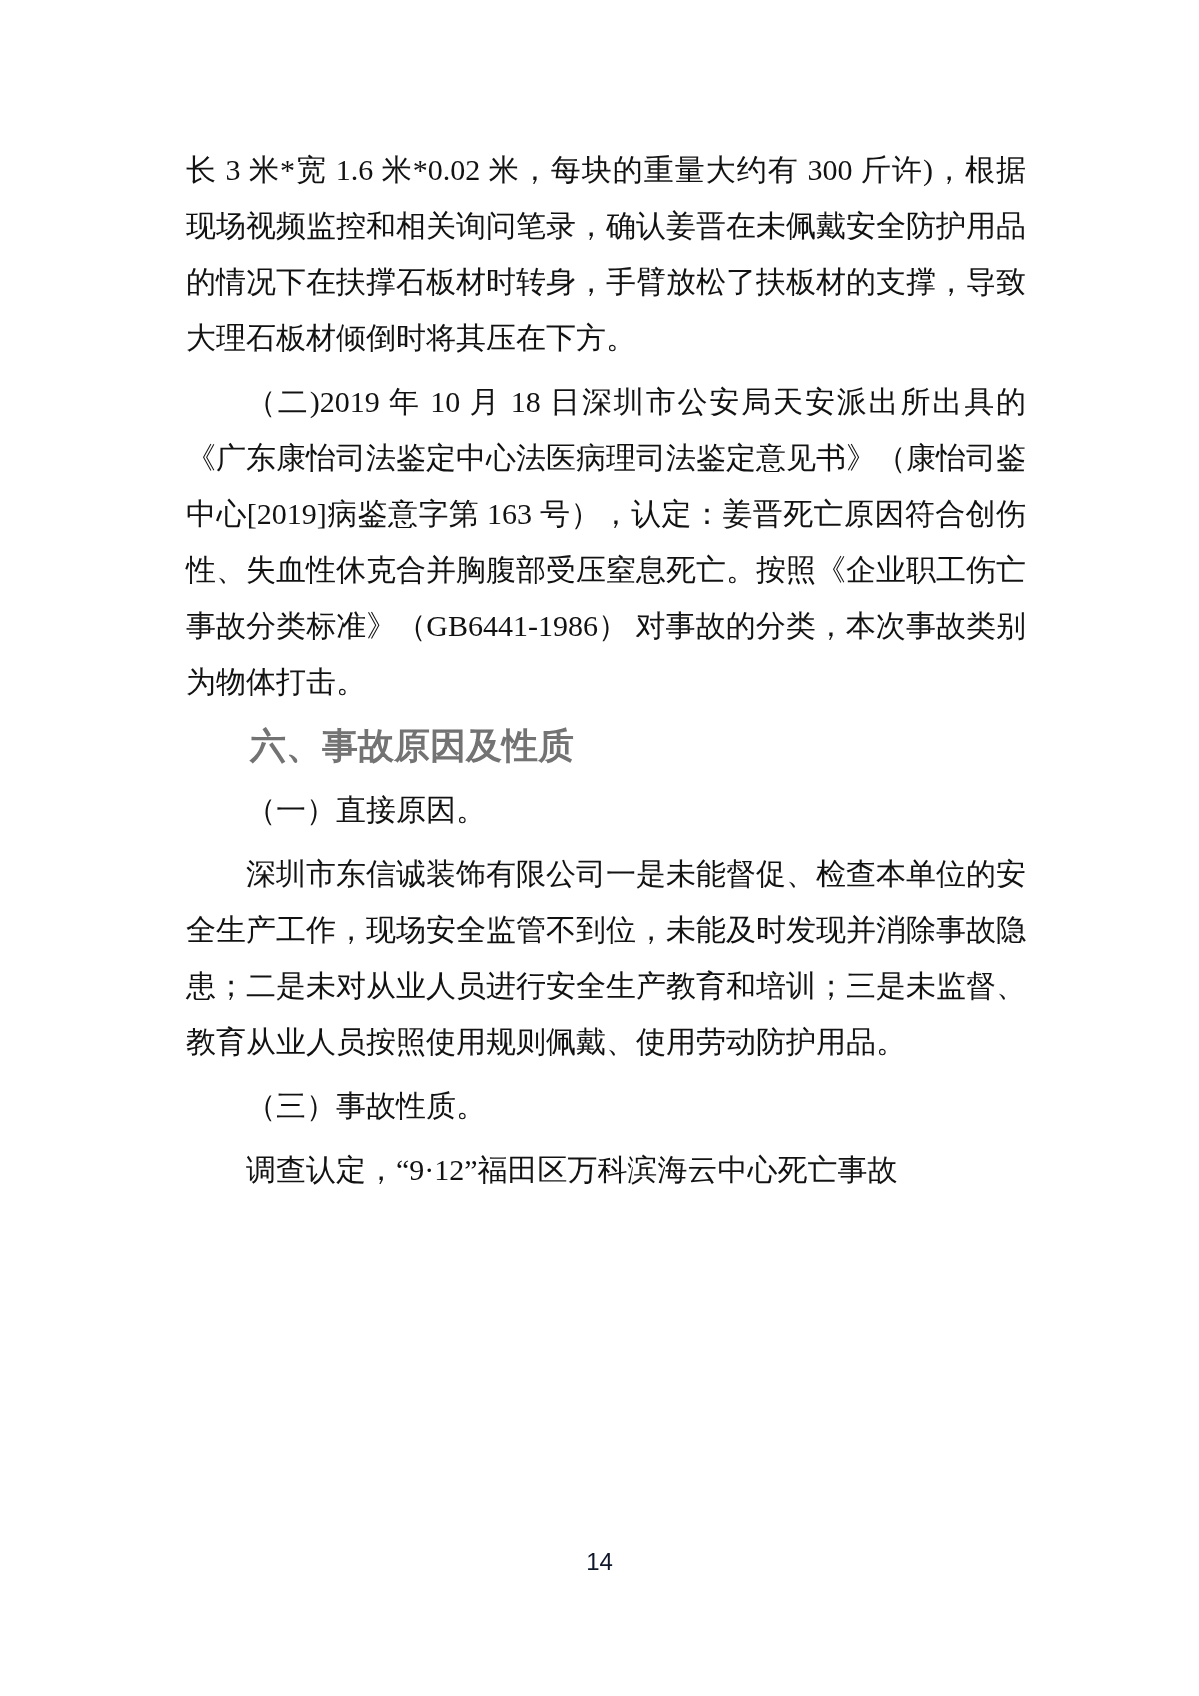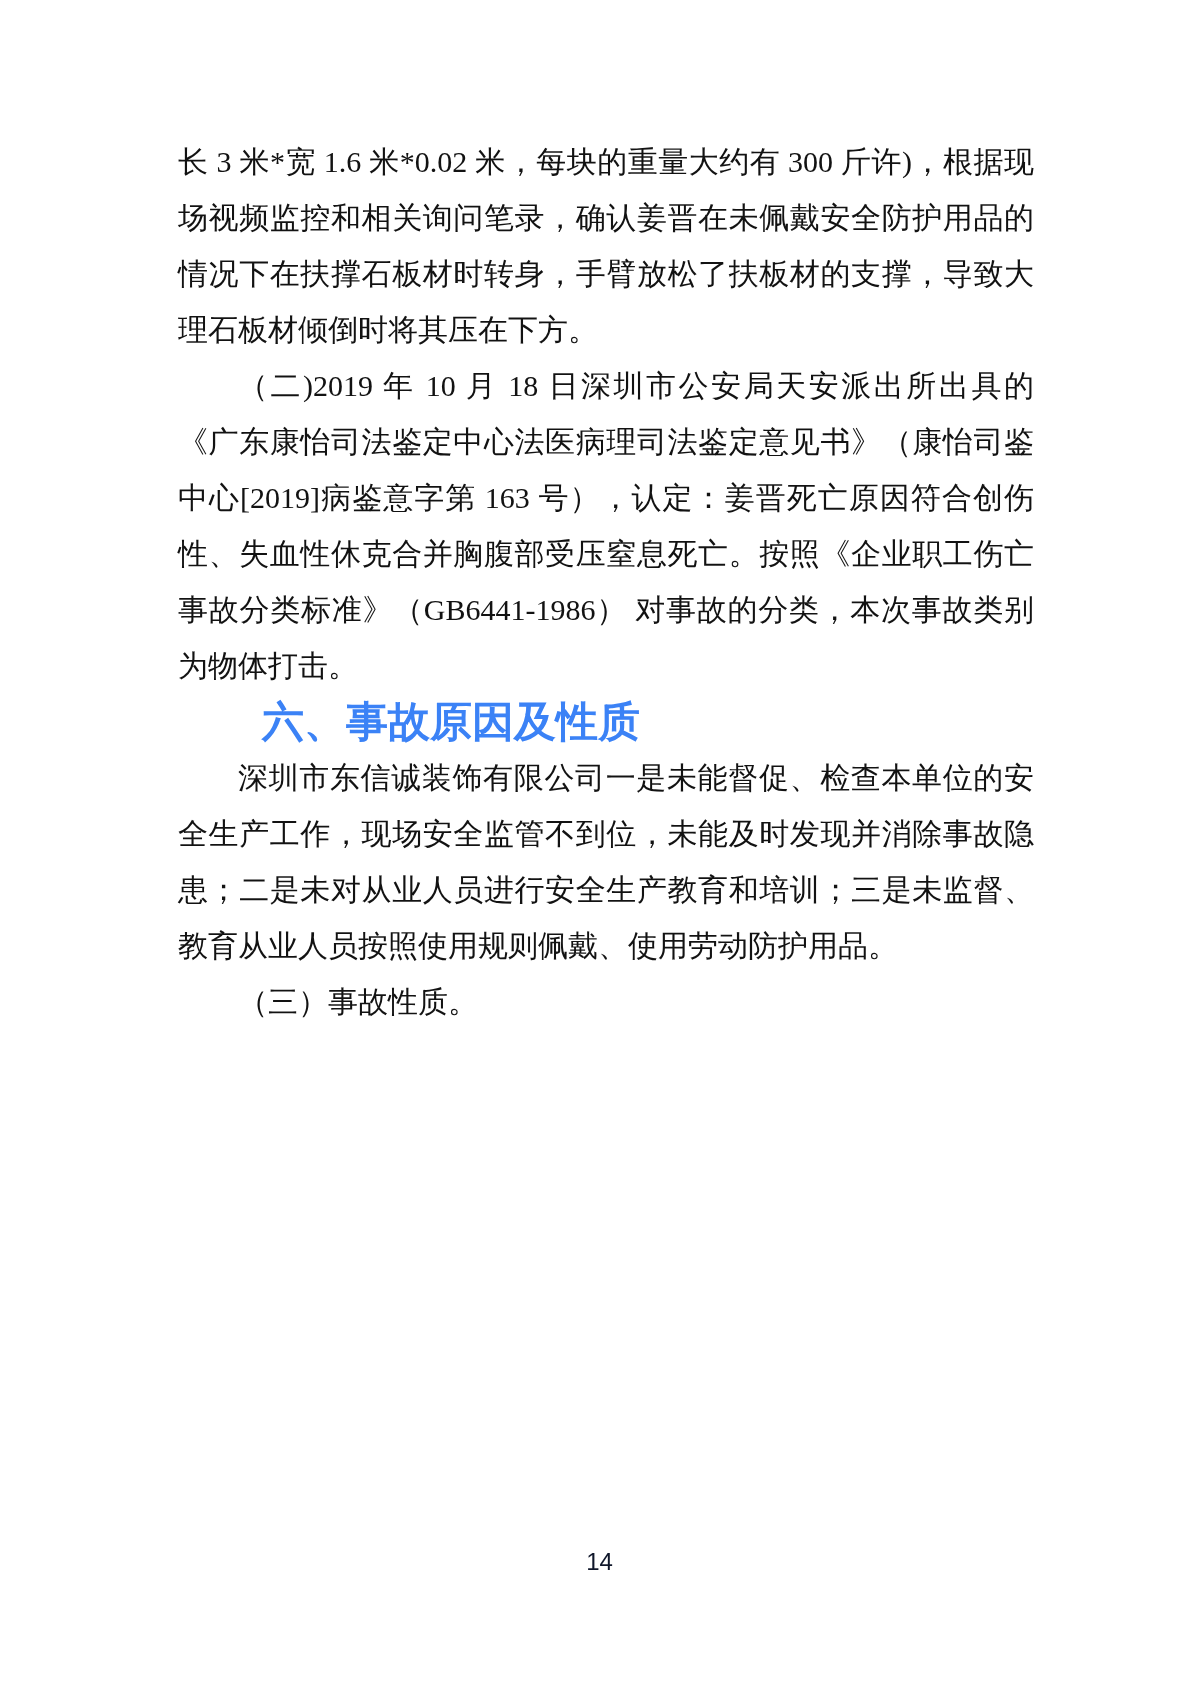"长 3 米*宽 1.6 米*0.02" .content p { margin: 0 -> 8px }
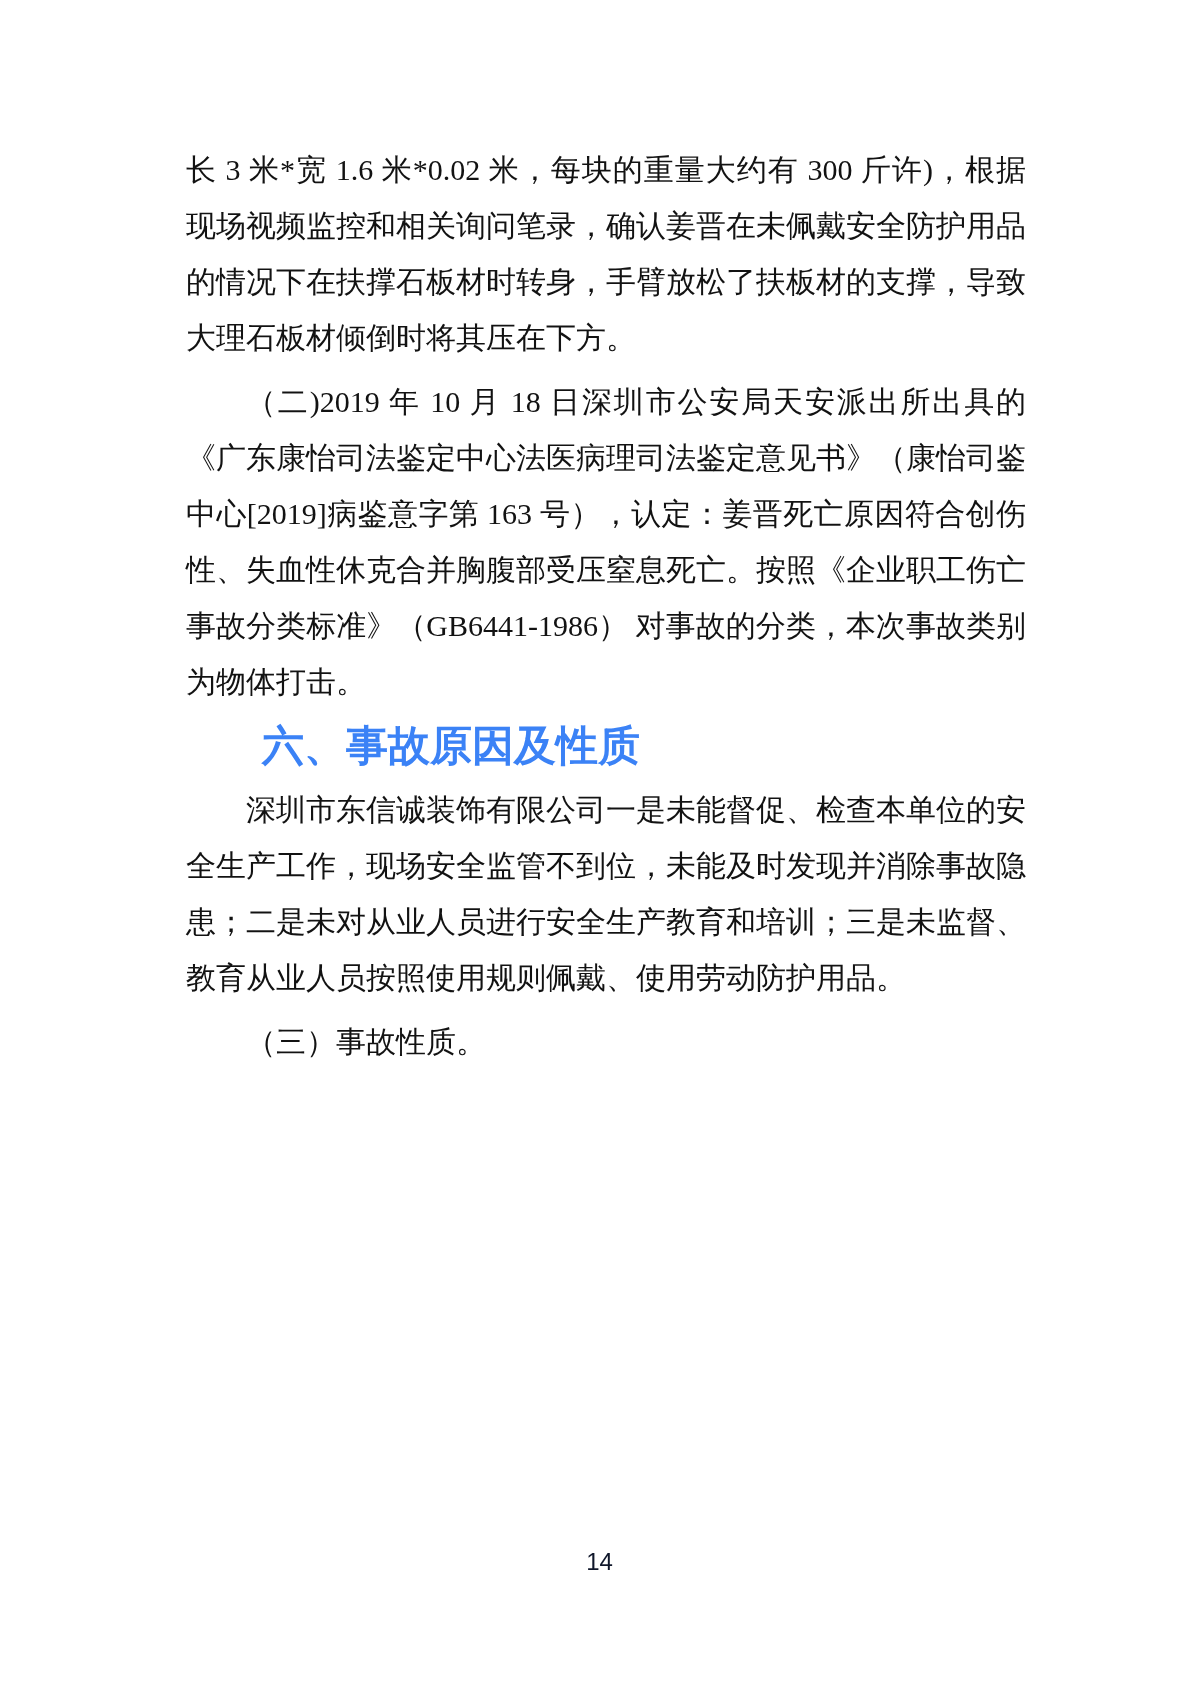"六、事故原因及性质" .content h2.heading { color: #3b82f6 -> #737373; font-size: 42px -> 36px }
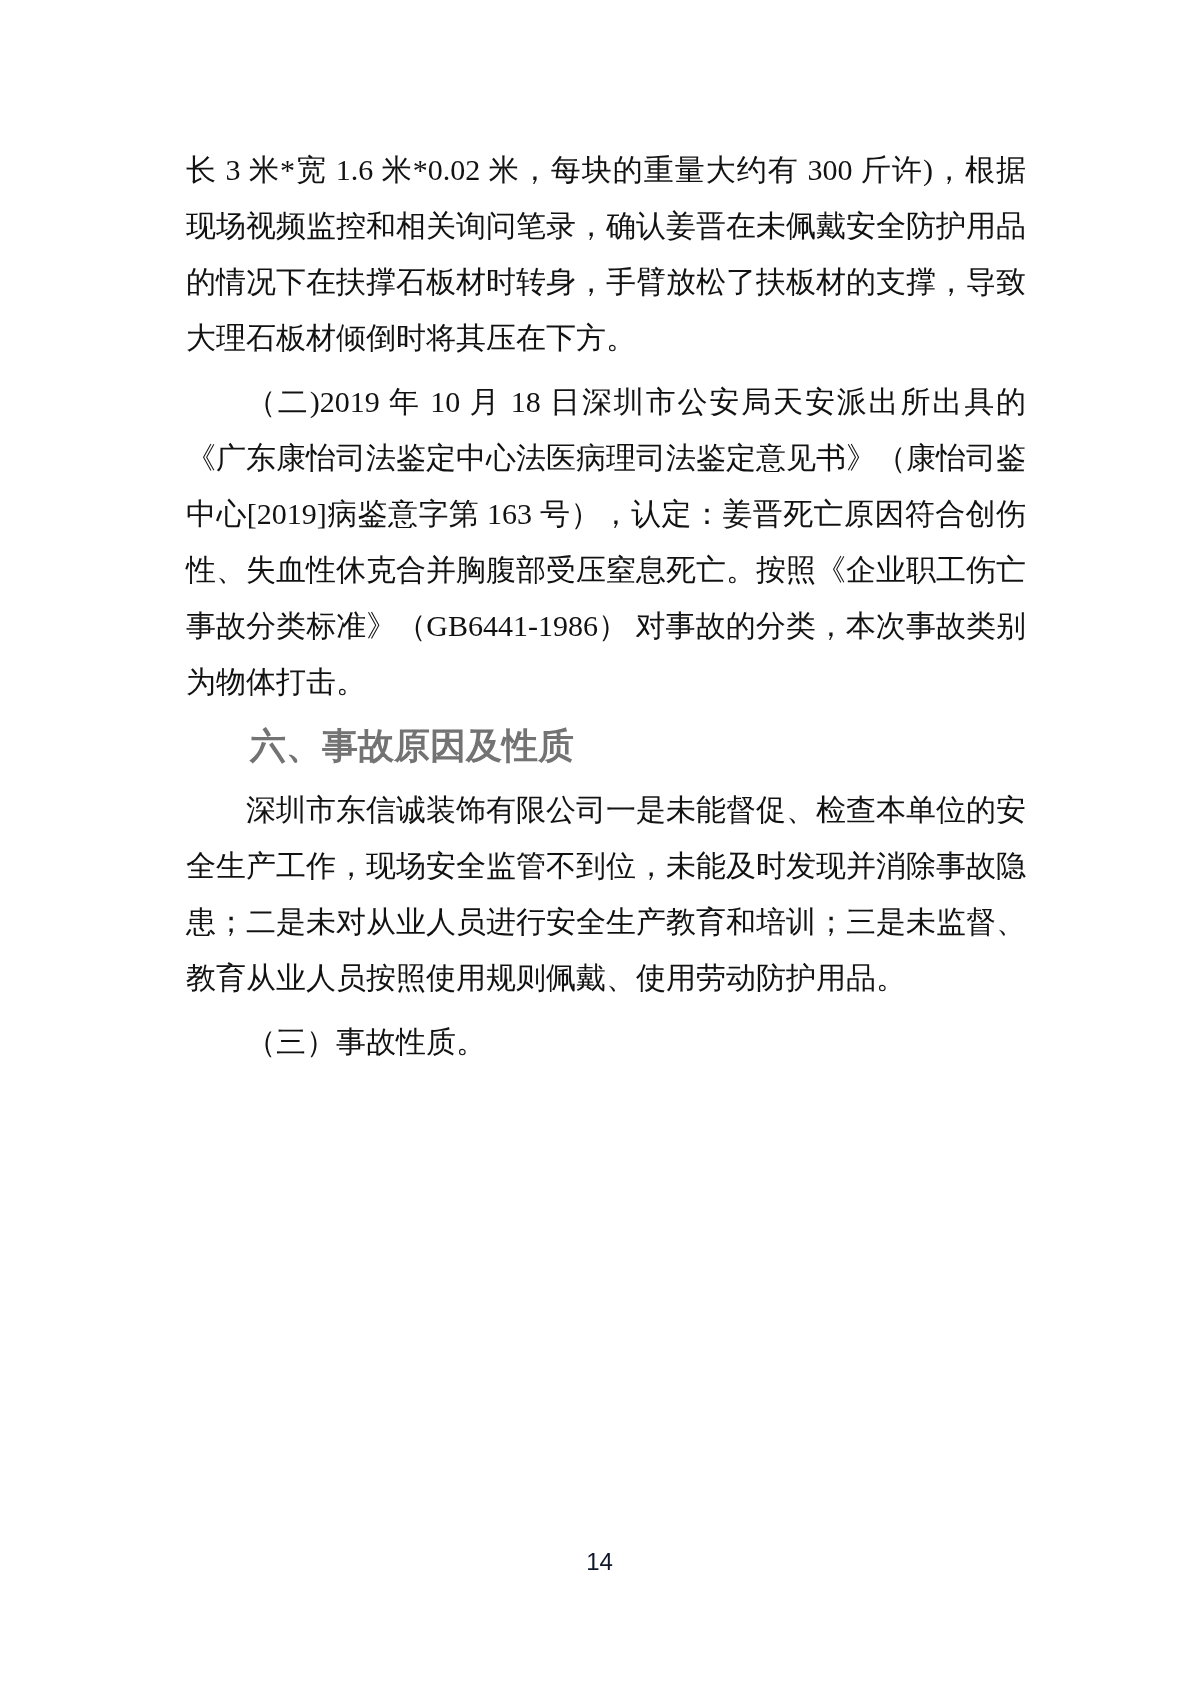"（一）直接原因。" p { html: none -> <p>（一）直接原因。</p> }
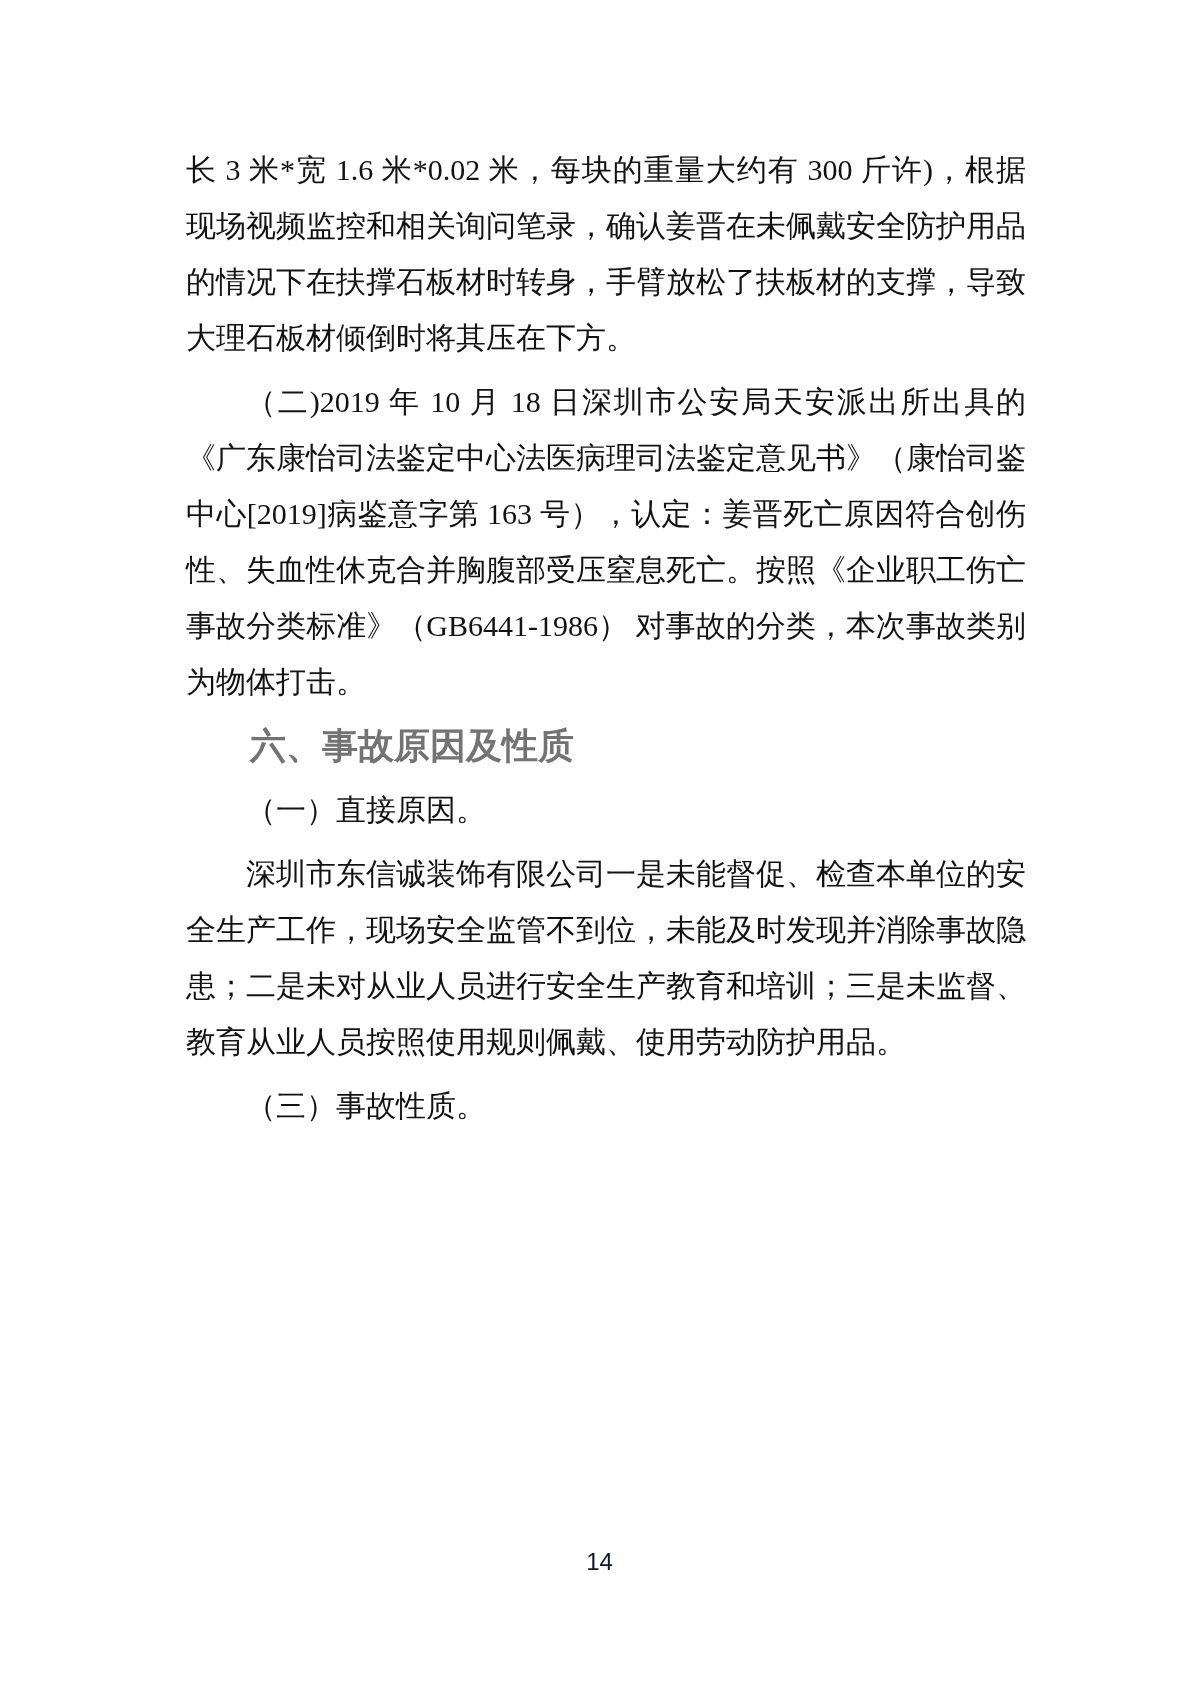"调查认定，“9·12”福田区万科滨海云中心死亡事故" p { html: none -> <p>调查认定，“9·12”福田区万科滨海云中心死亡事故</p> }
